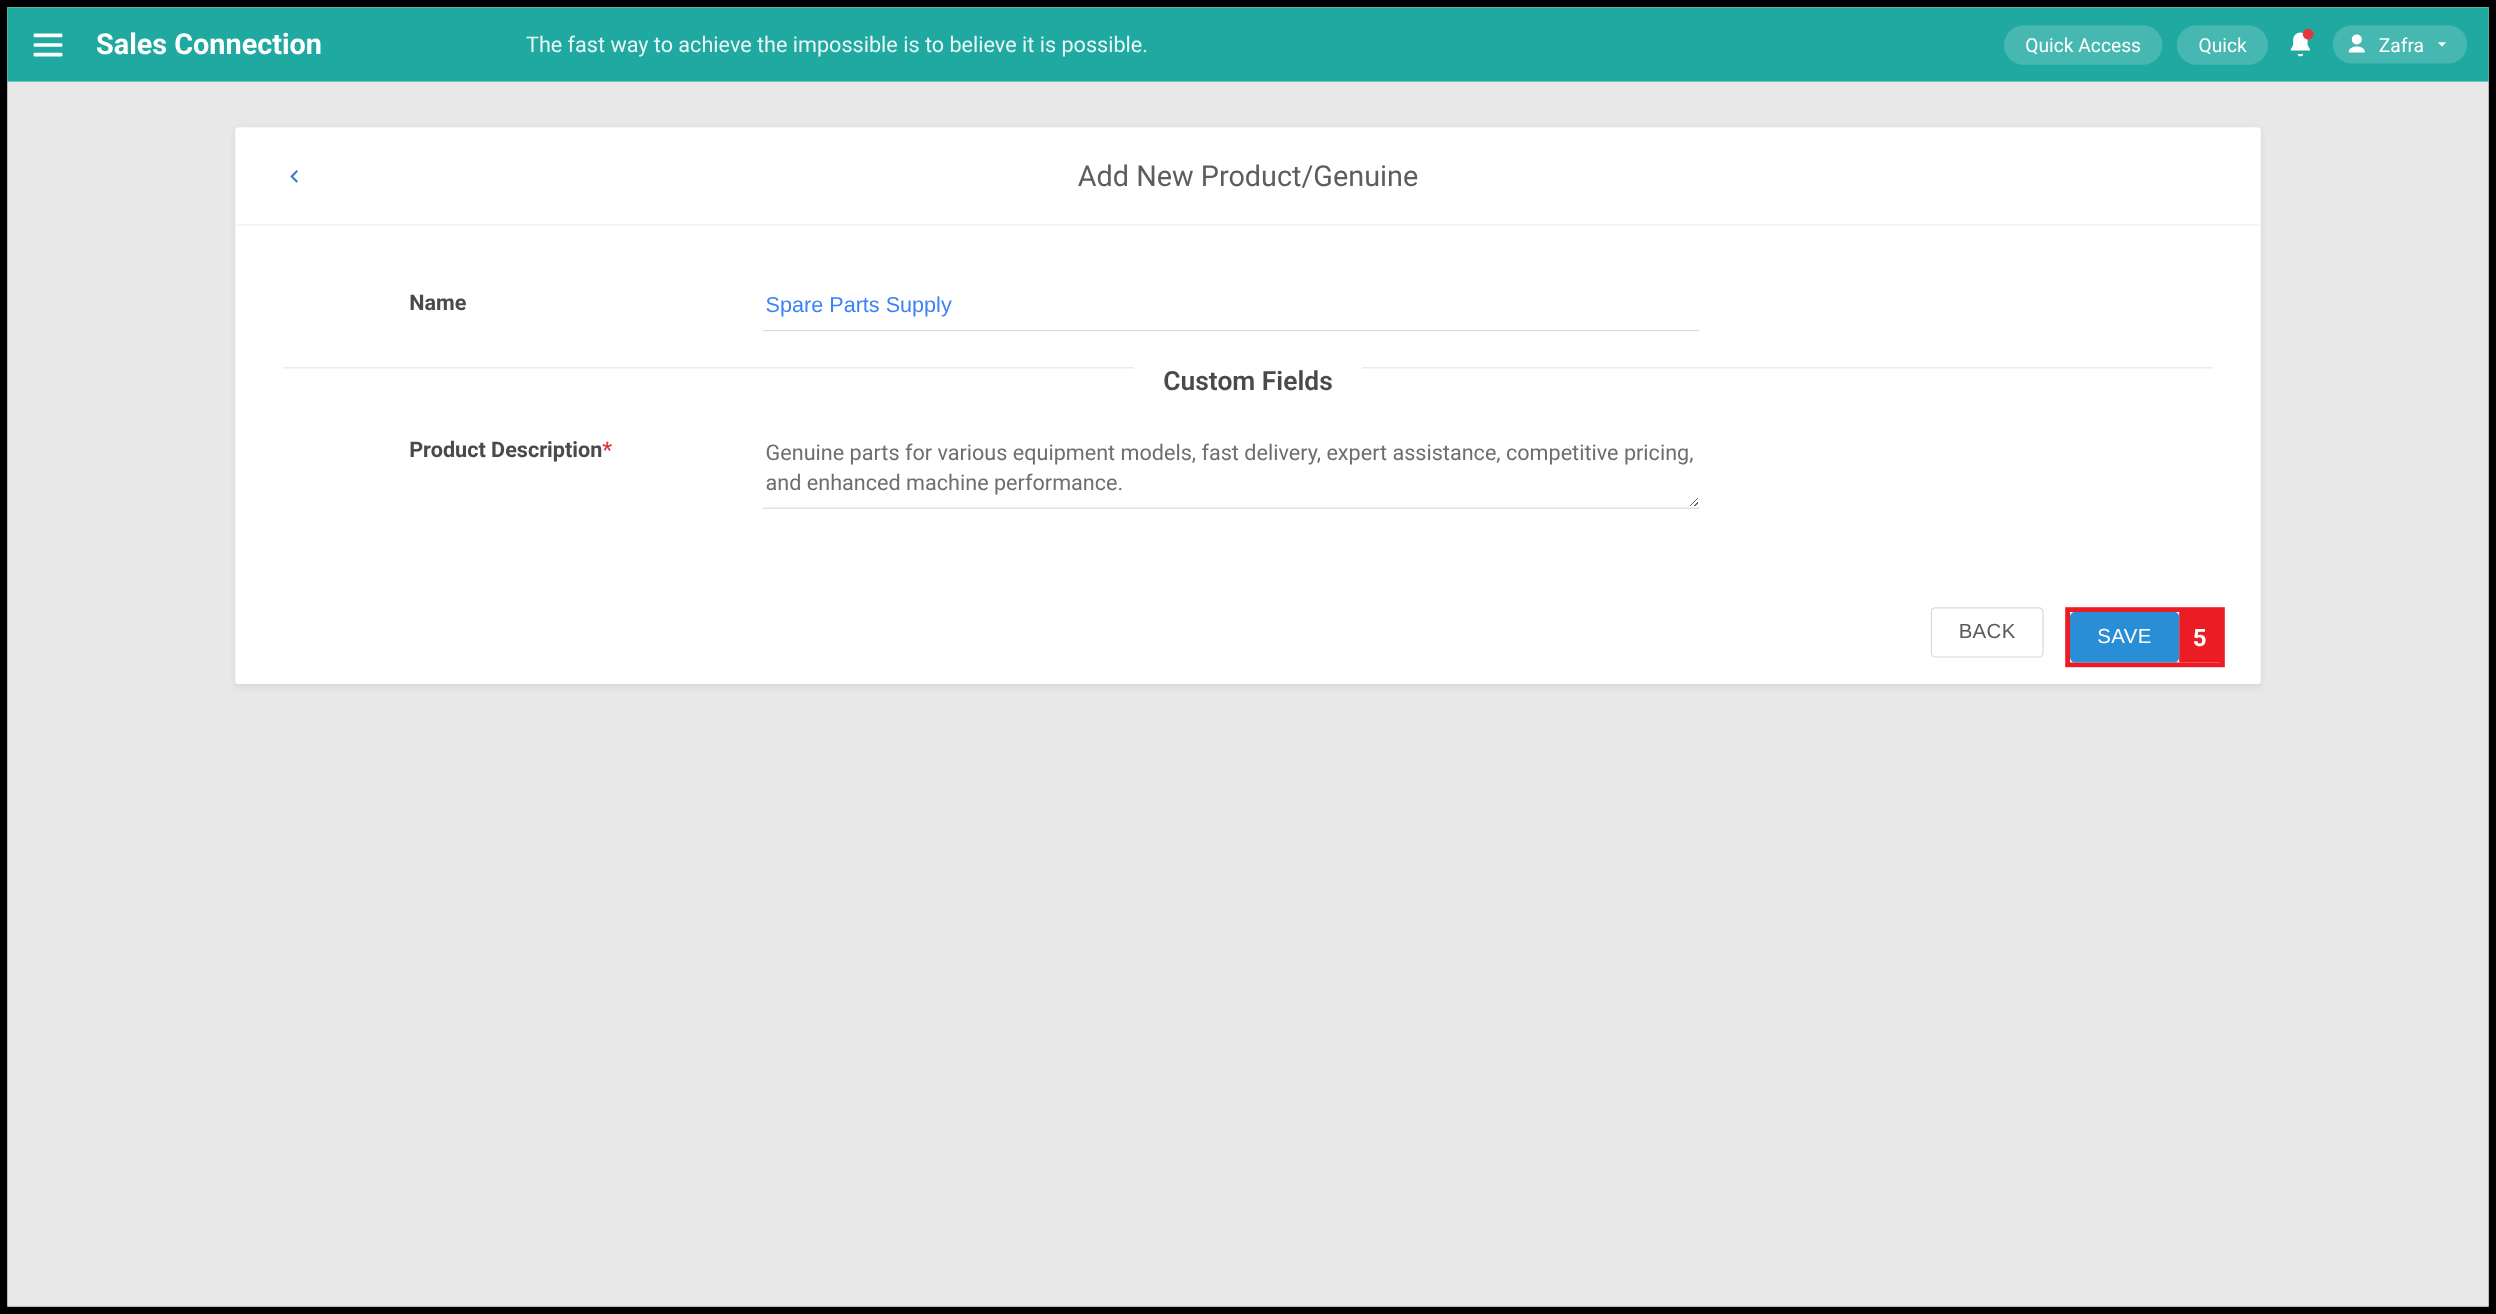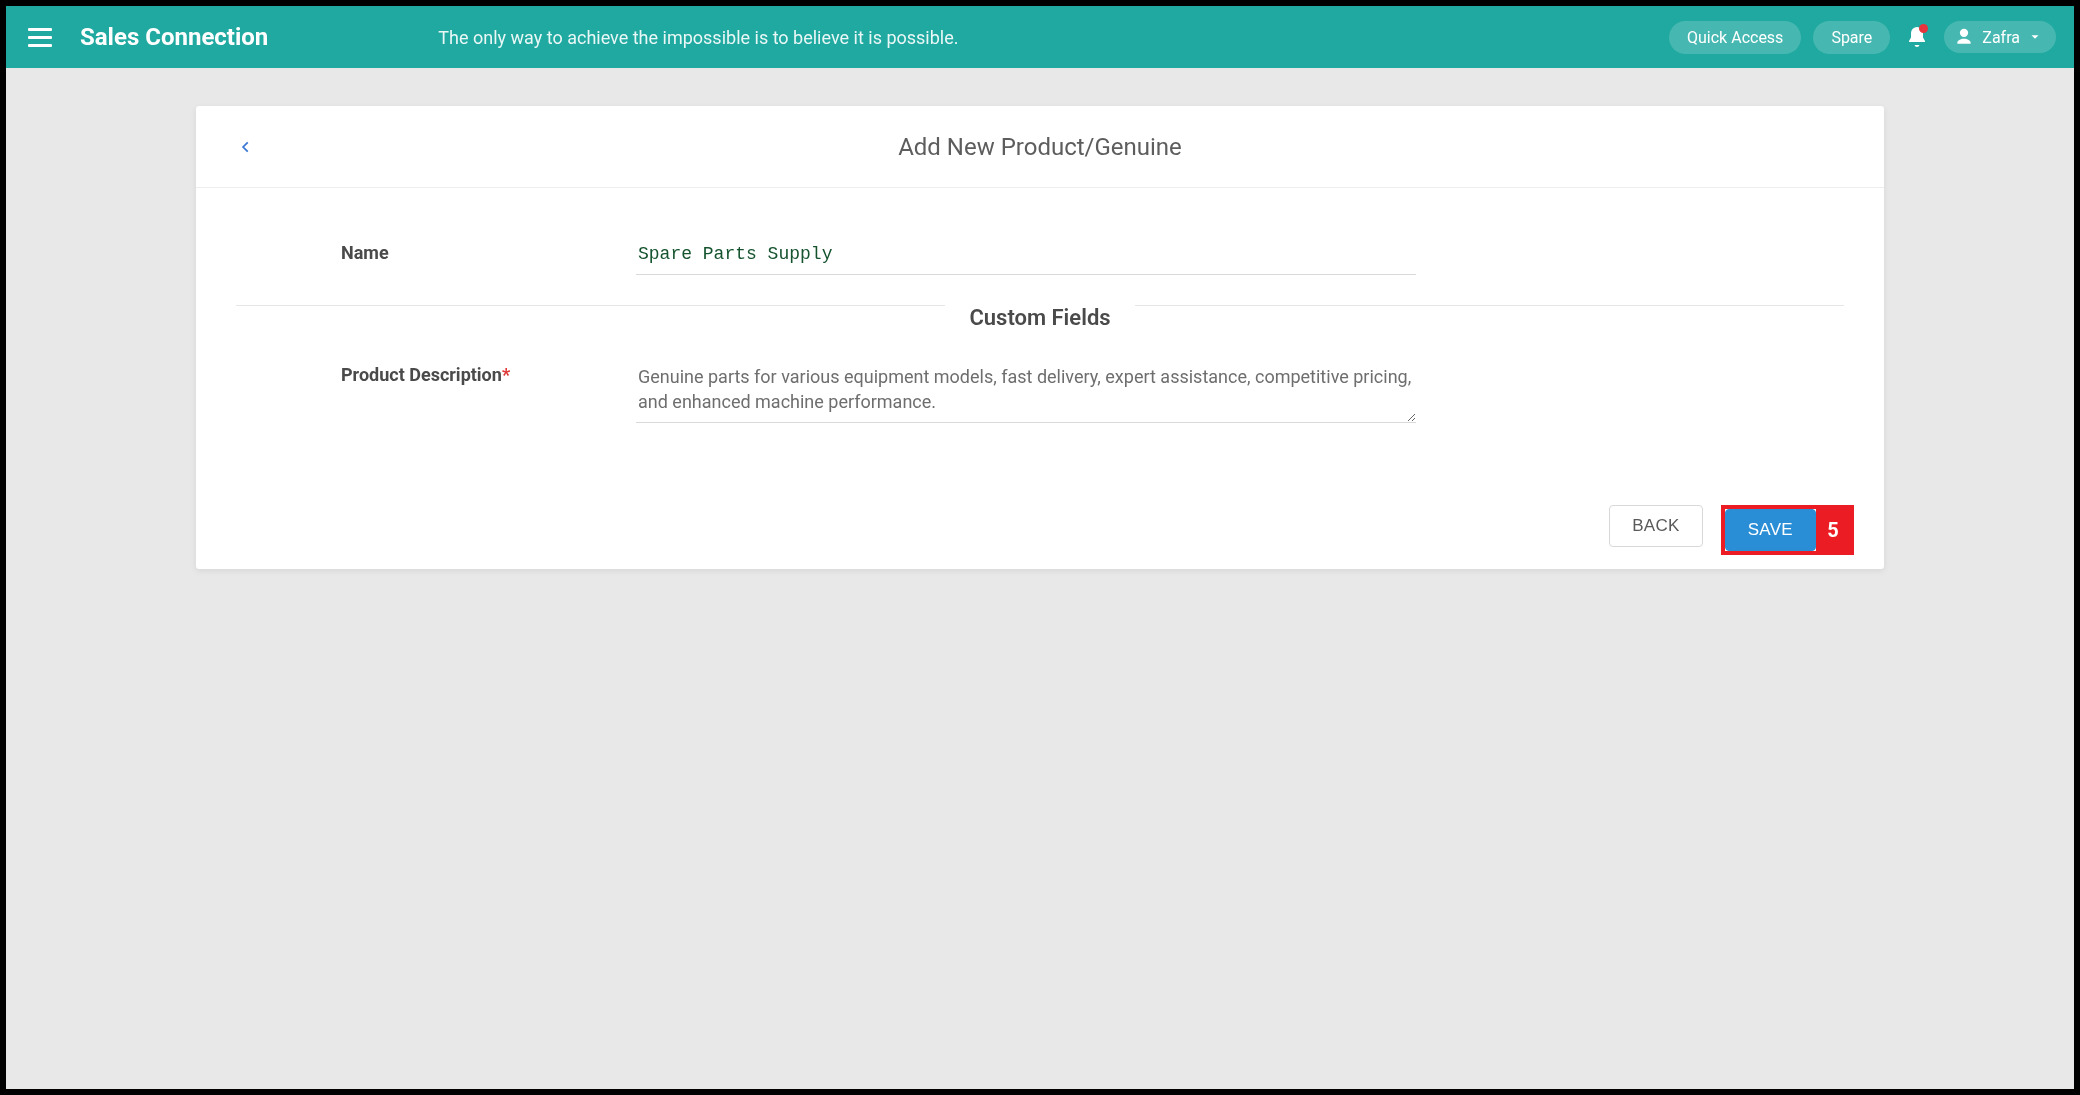"The only way to achieve" div.tagline { text: only -> fast }
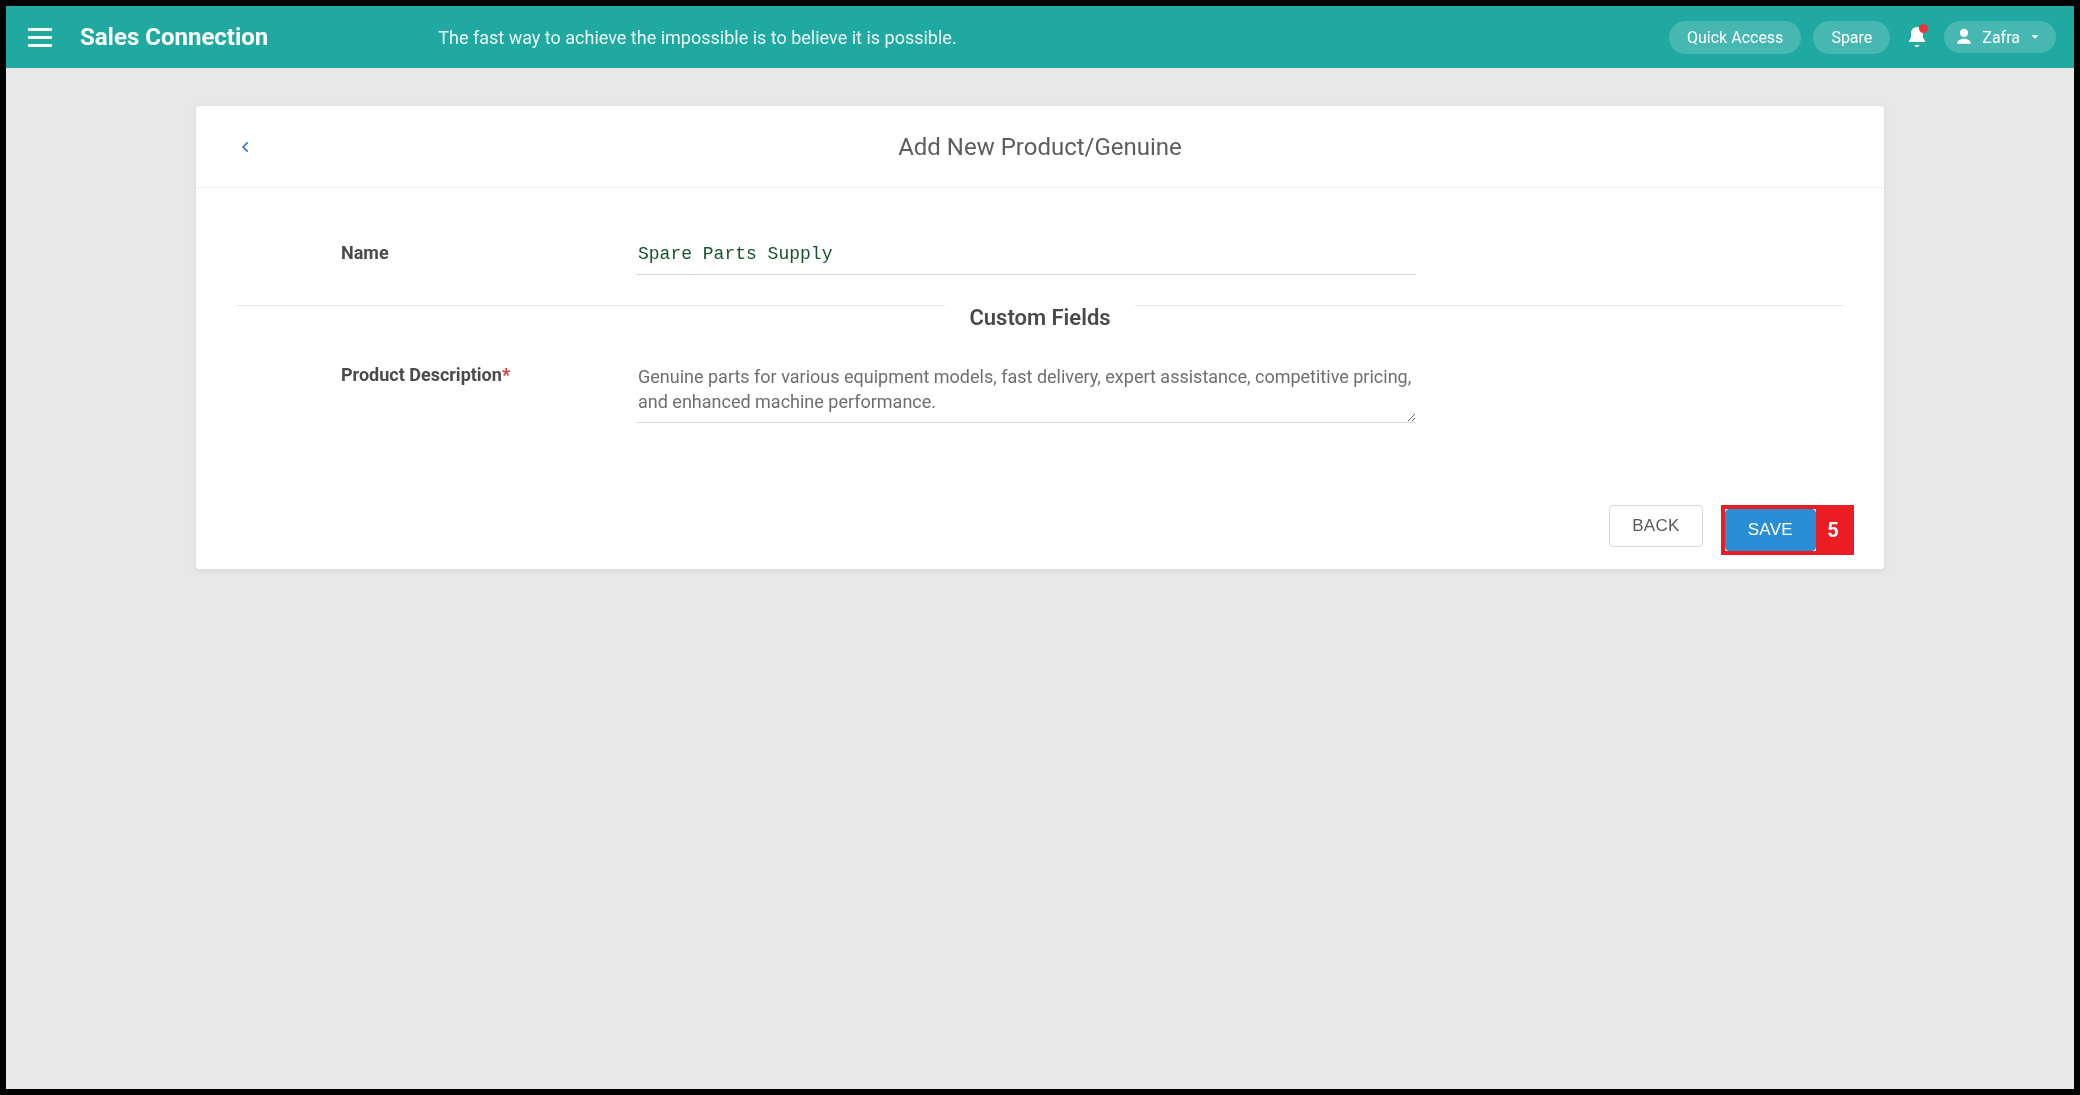"Spare" span { text: Spare -> Quick }
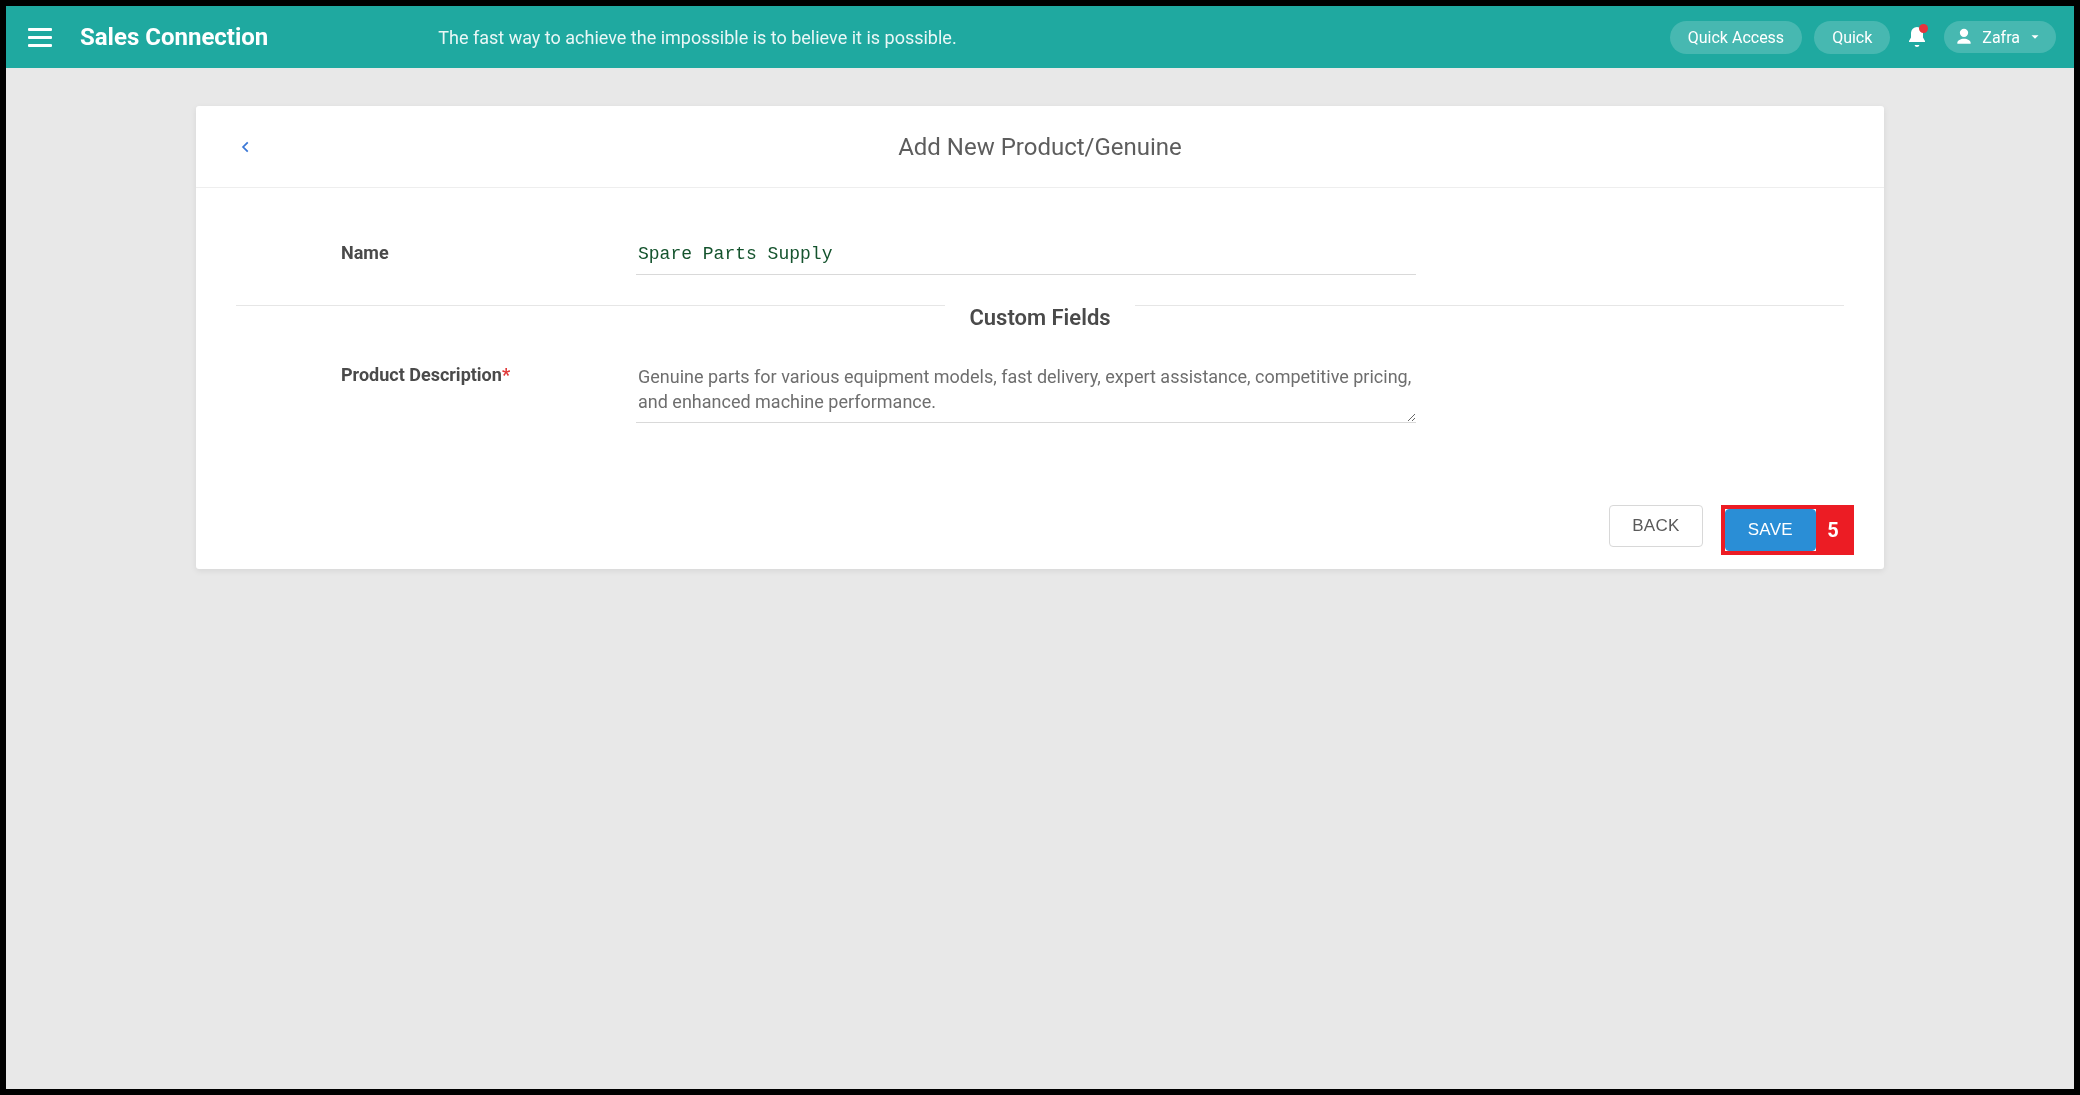"Spare Parts Supply" .text-input { color: #14532d -> #3b82f6; font-family: Liberation Mono, monospace -> Liberation Sans, sans-serif }
